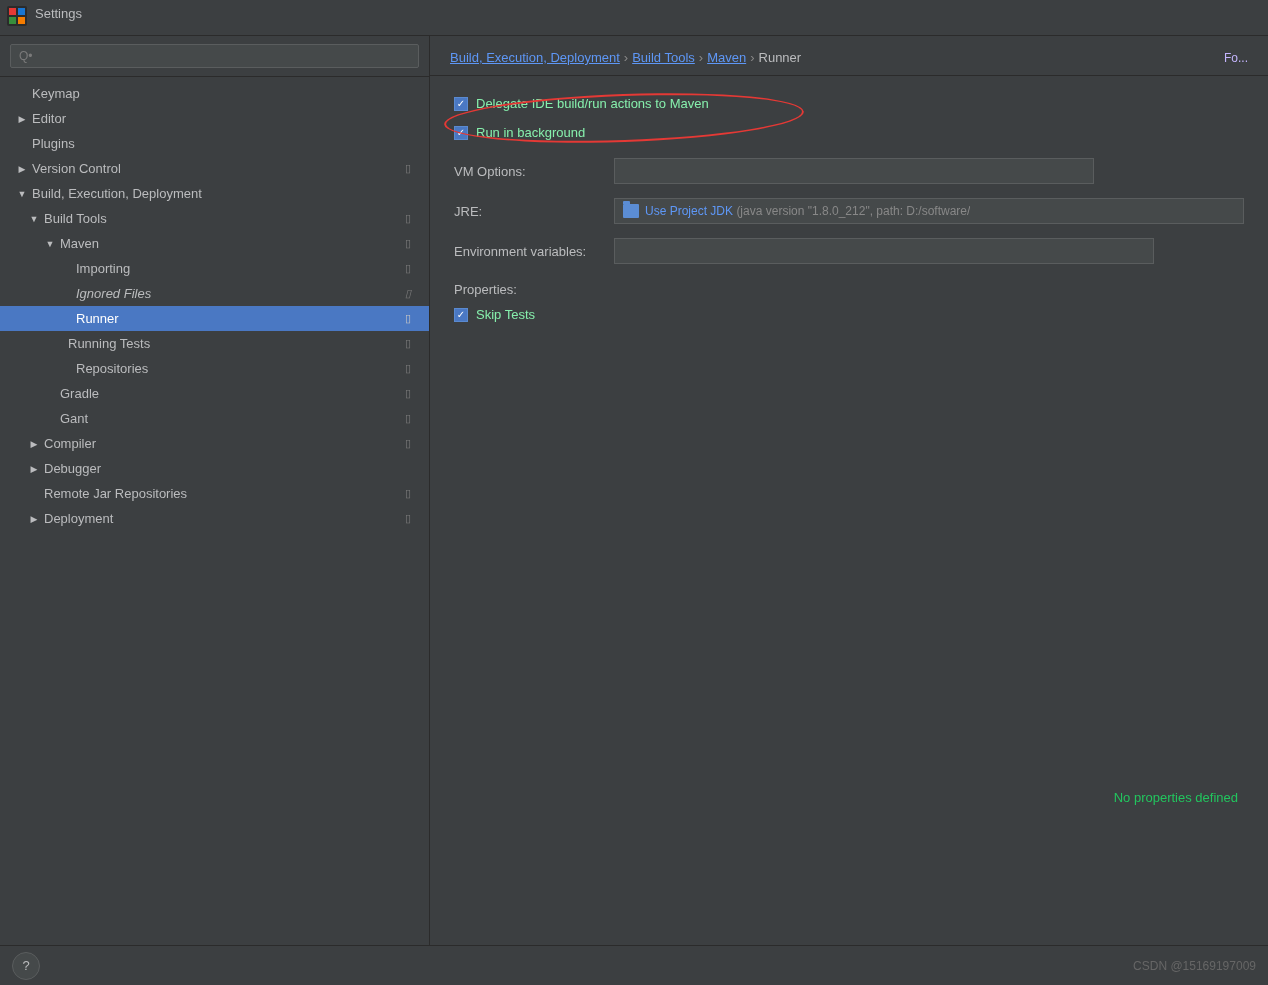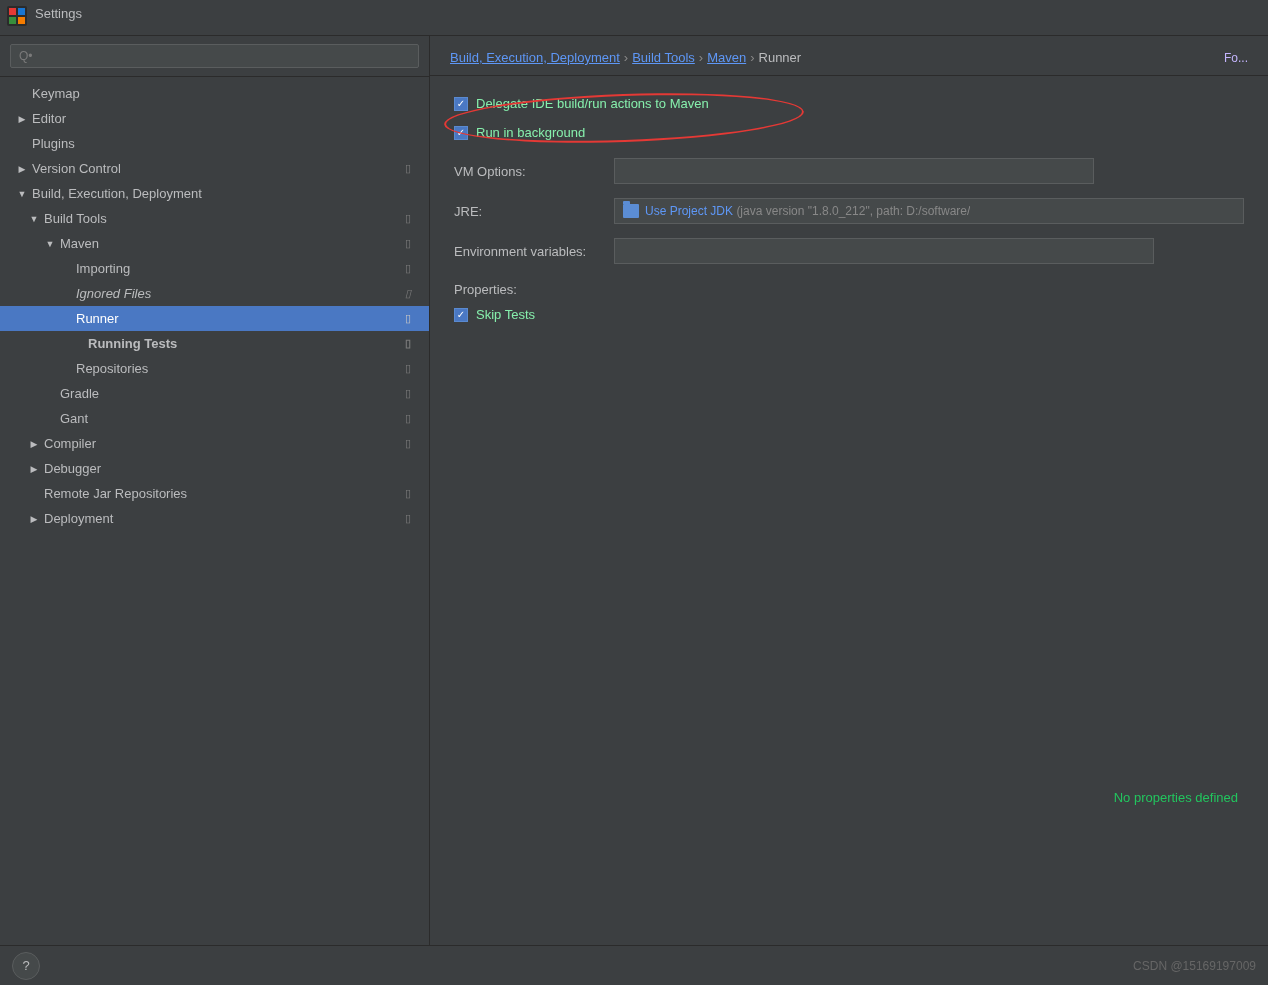"Running Tests" div.nav-item { font-weight: bold -> none; padding-left: 72px -> 52px }
